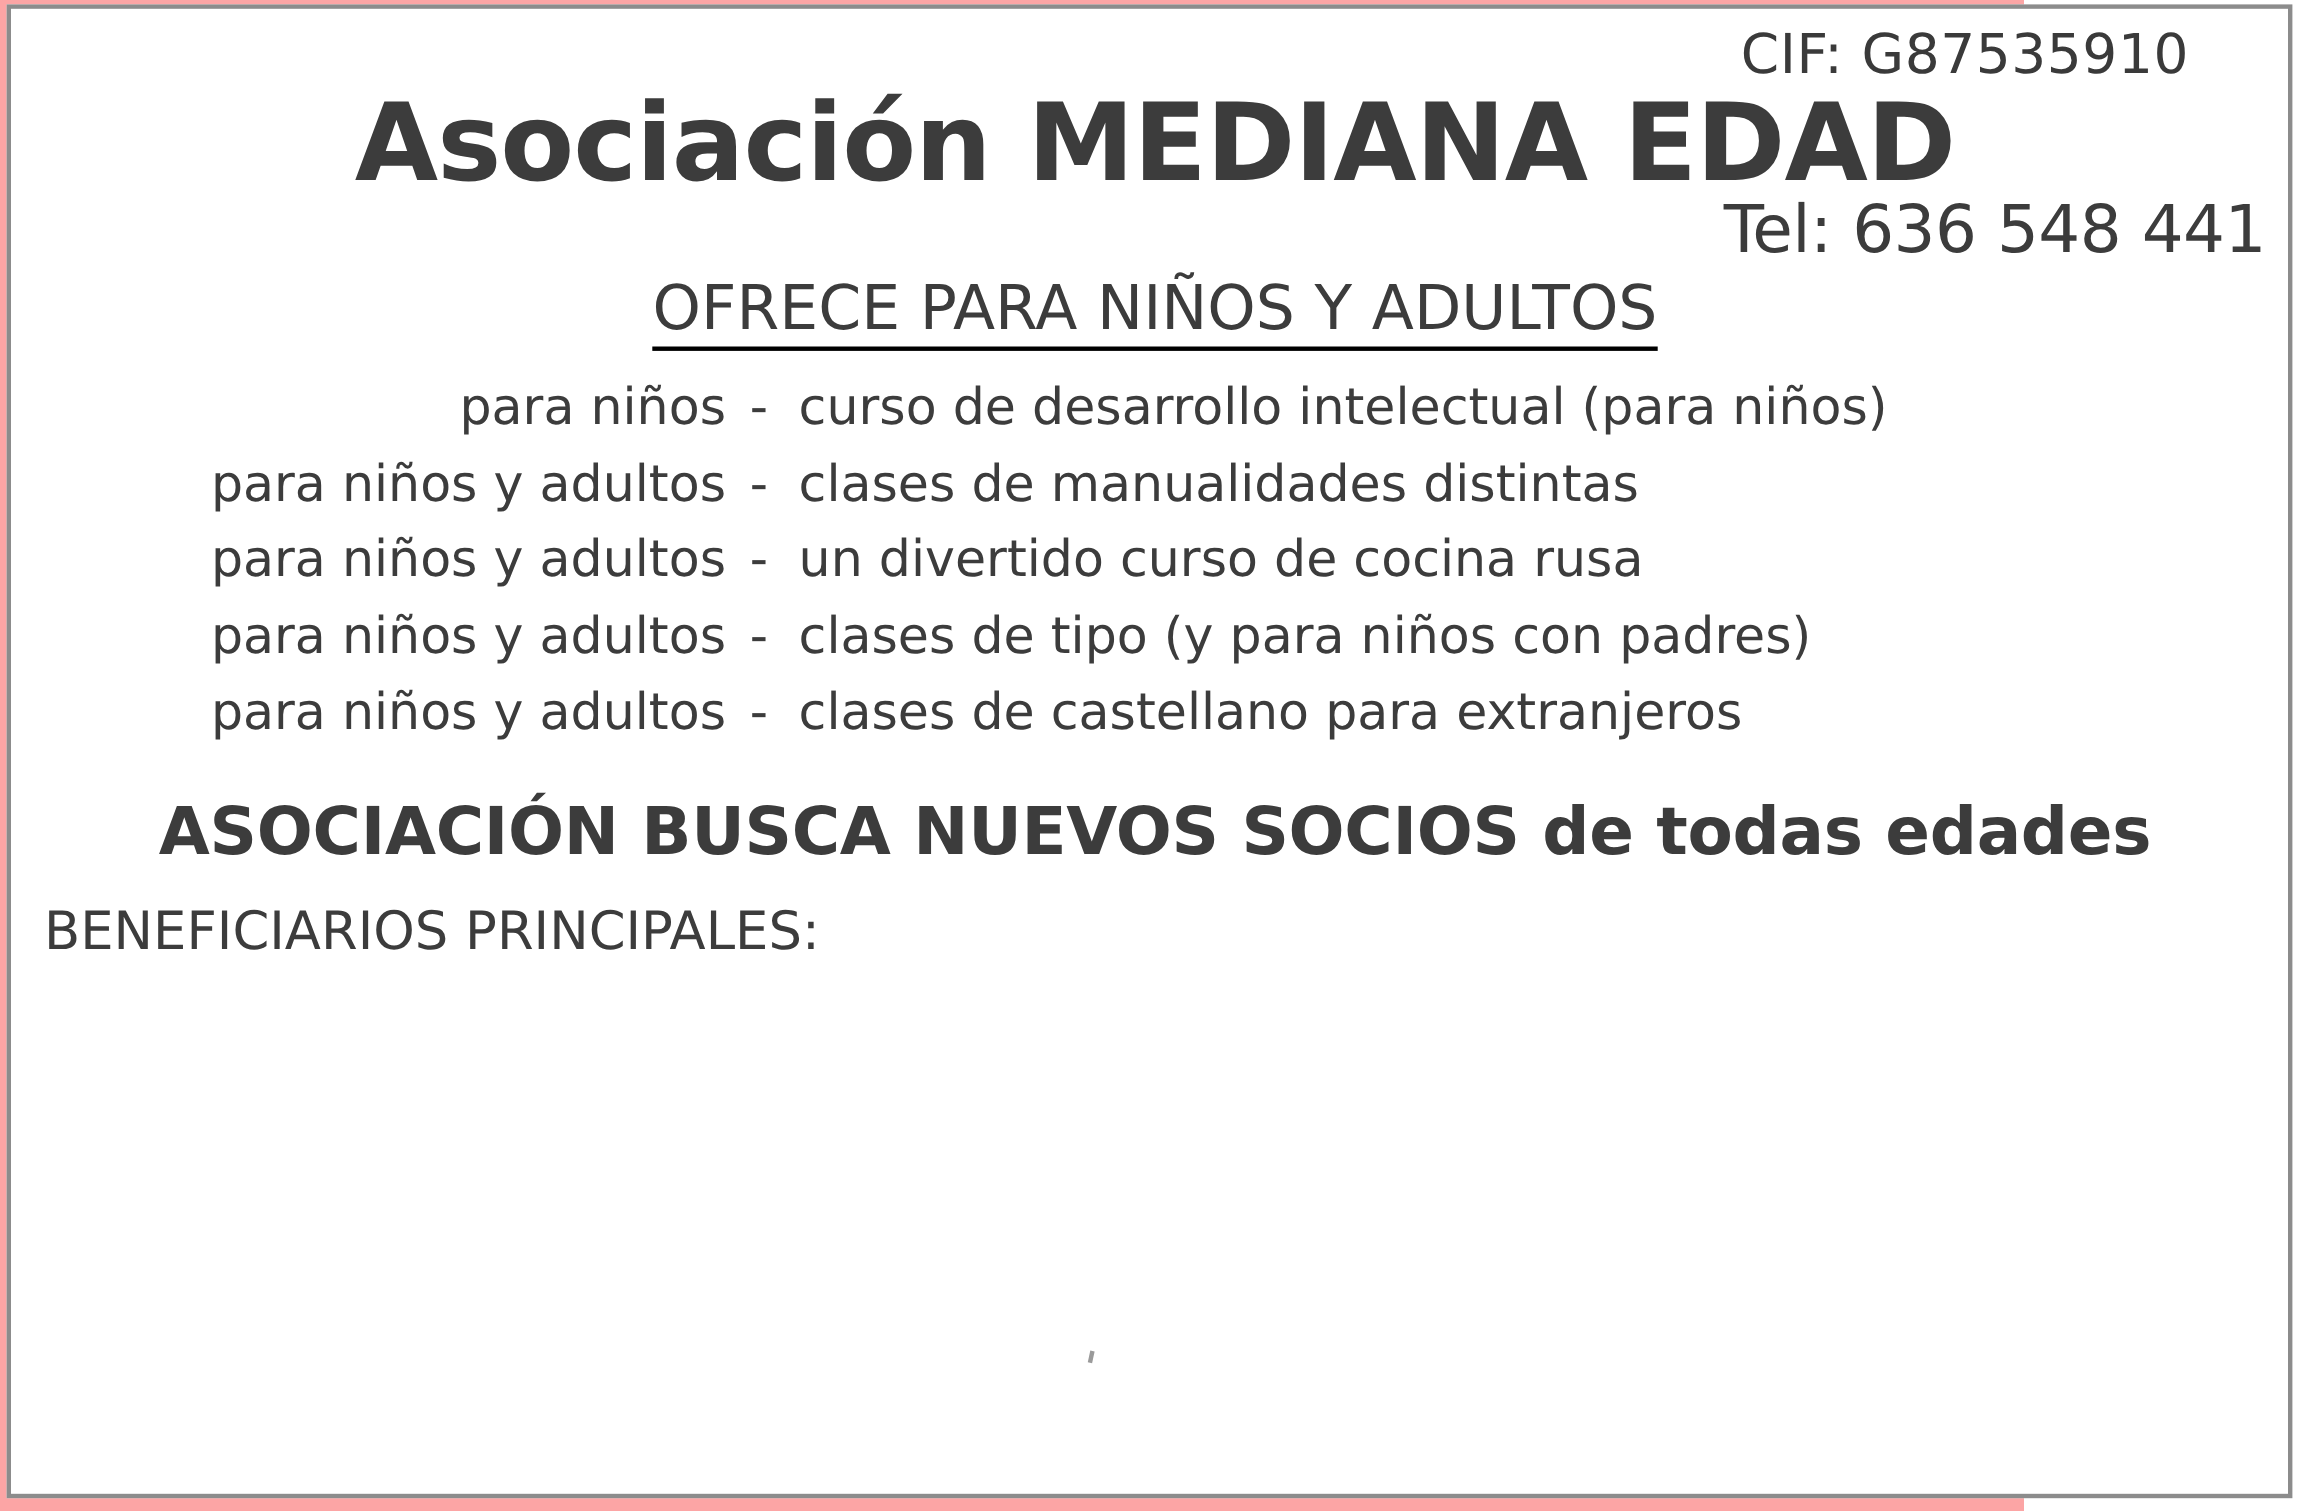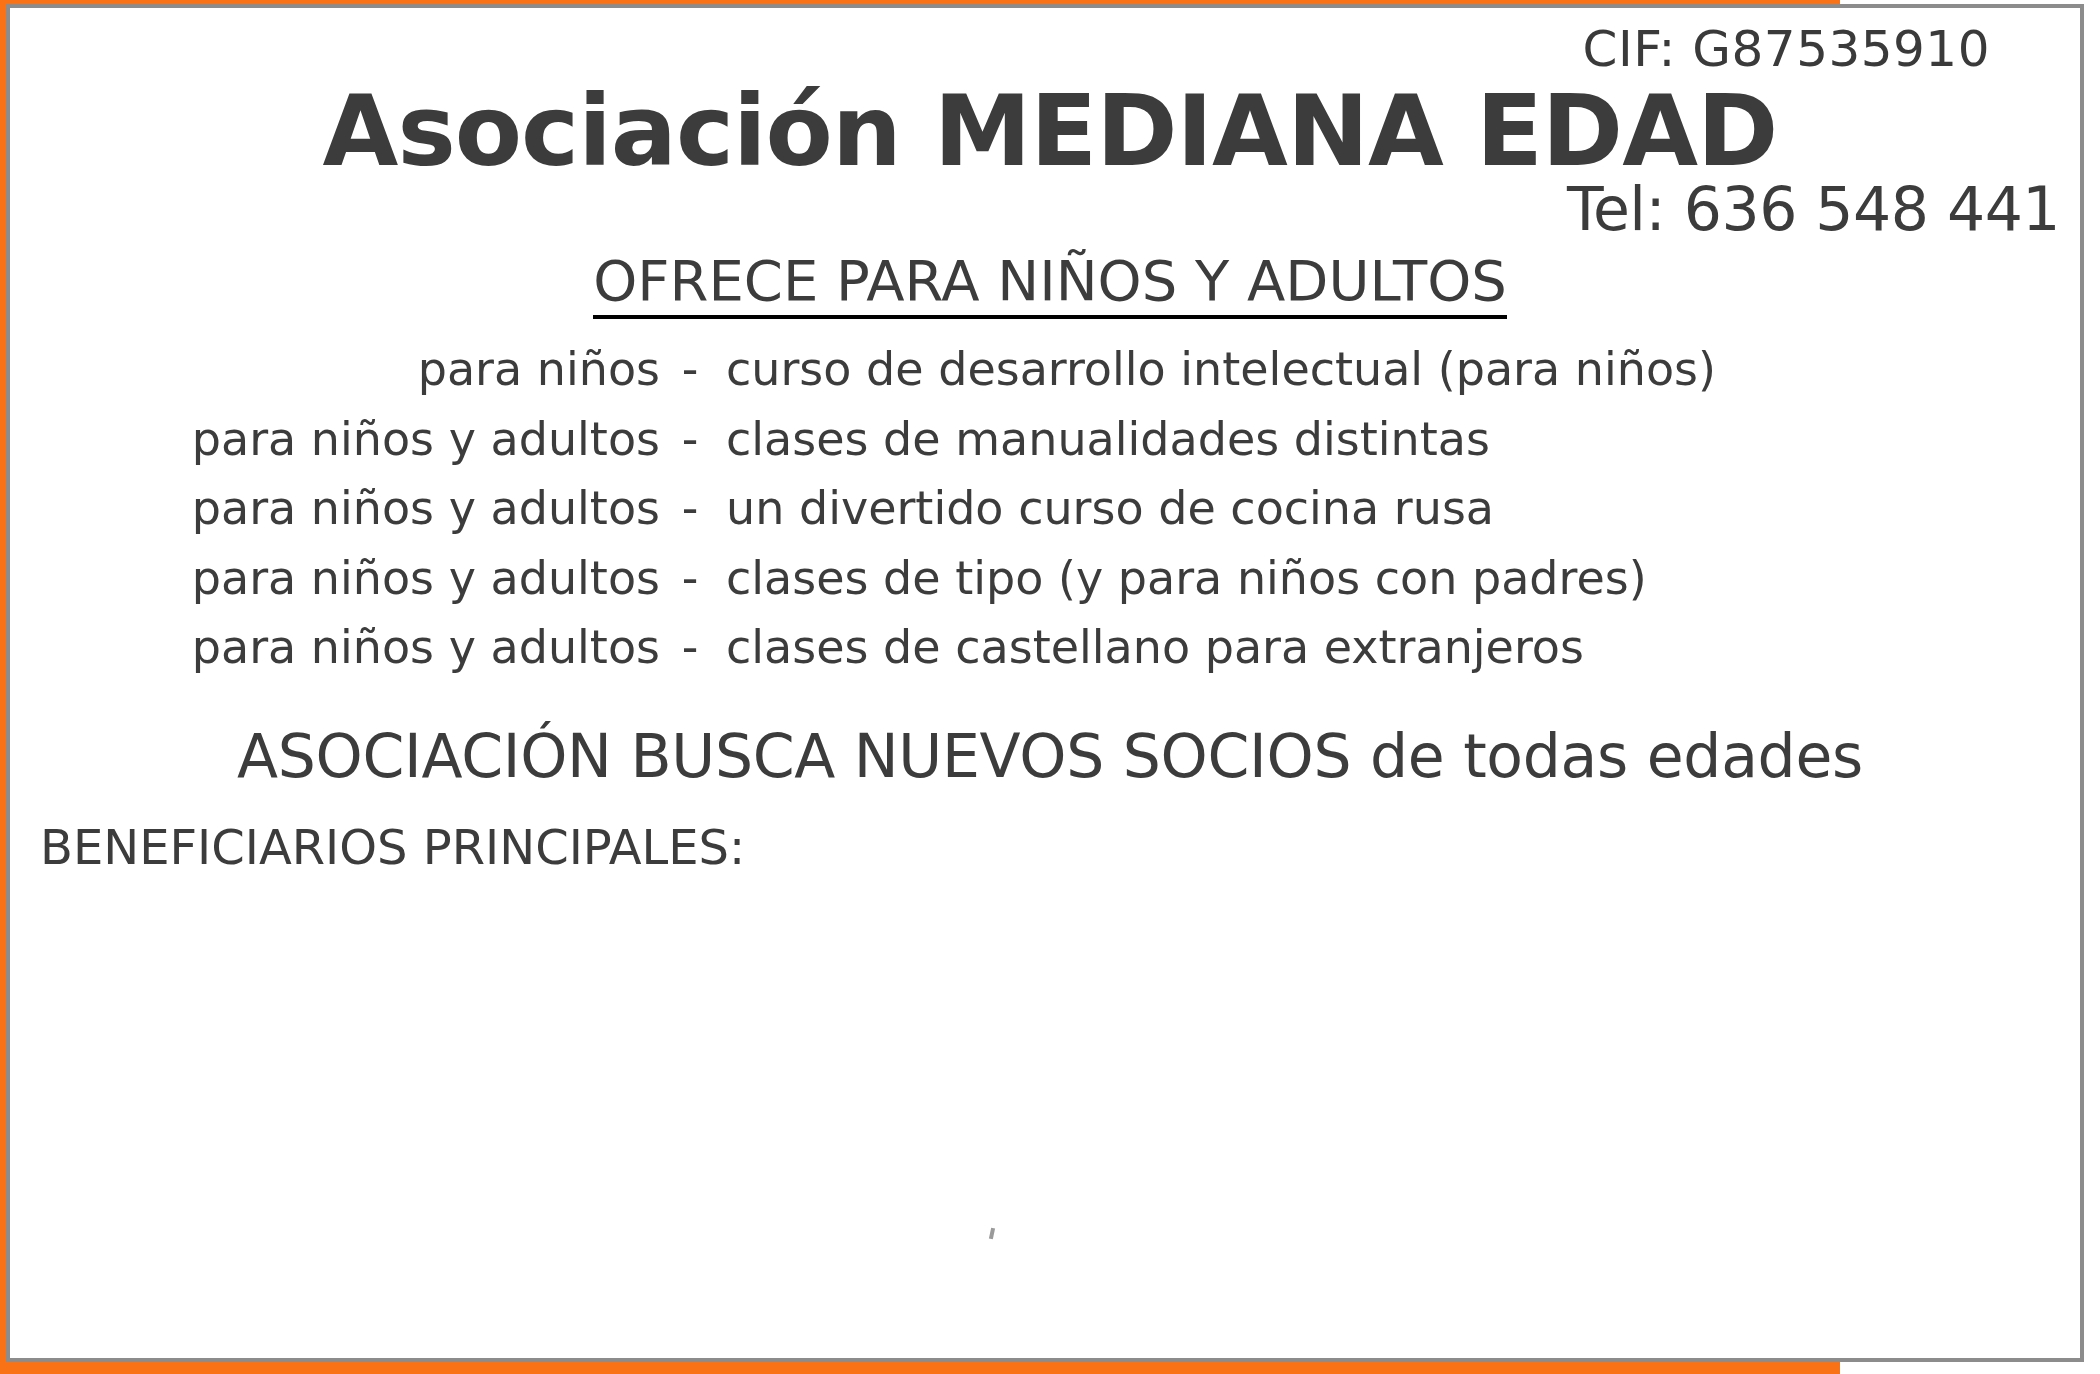"CIF: G87535910" .page { background: #f97316 -> #fca5a5 }
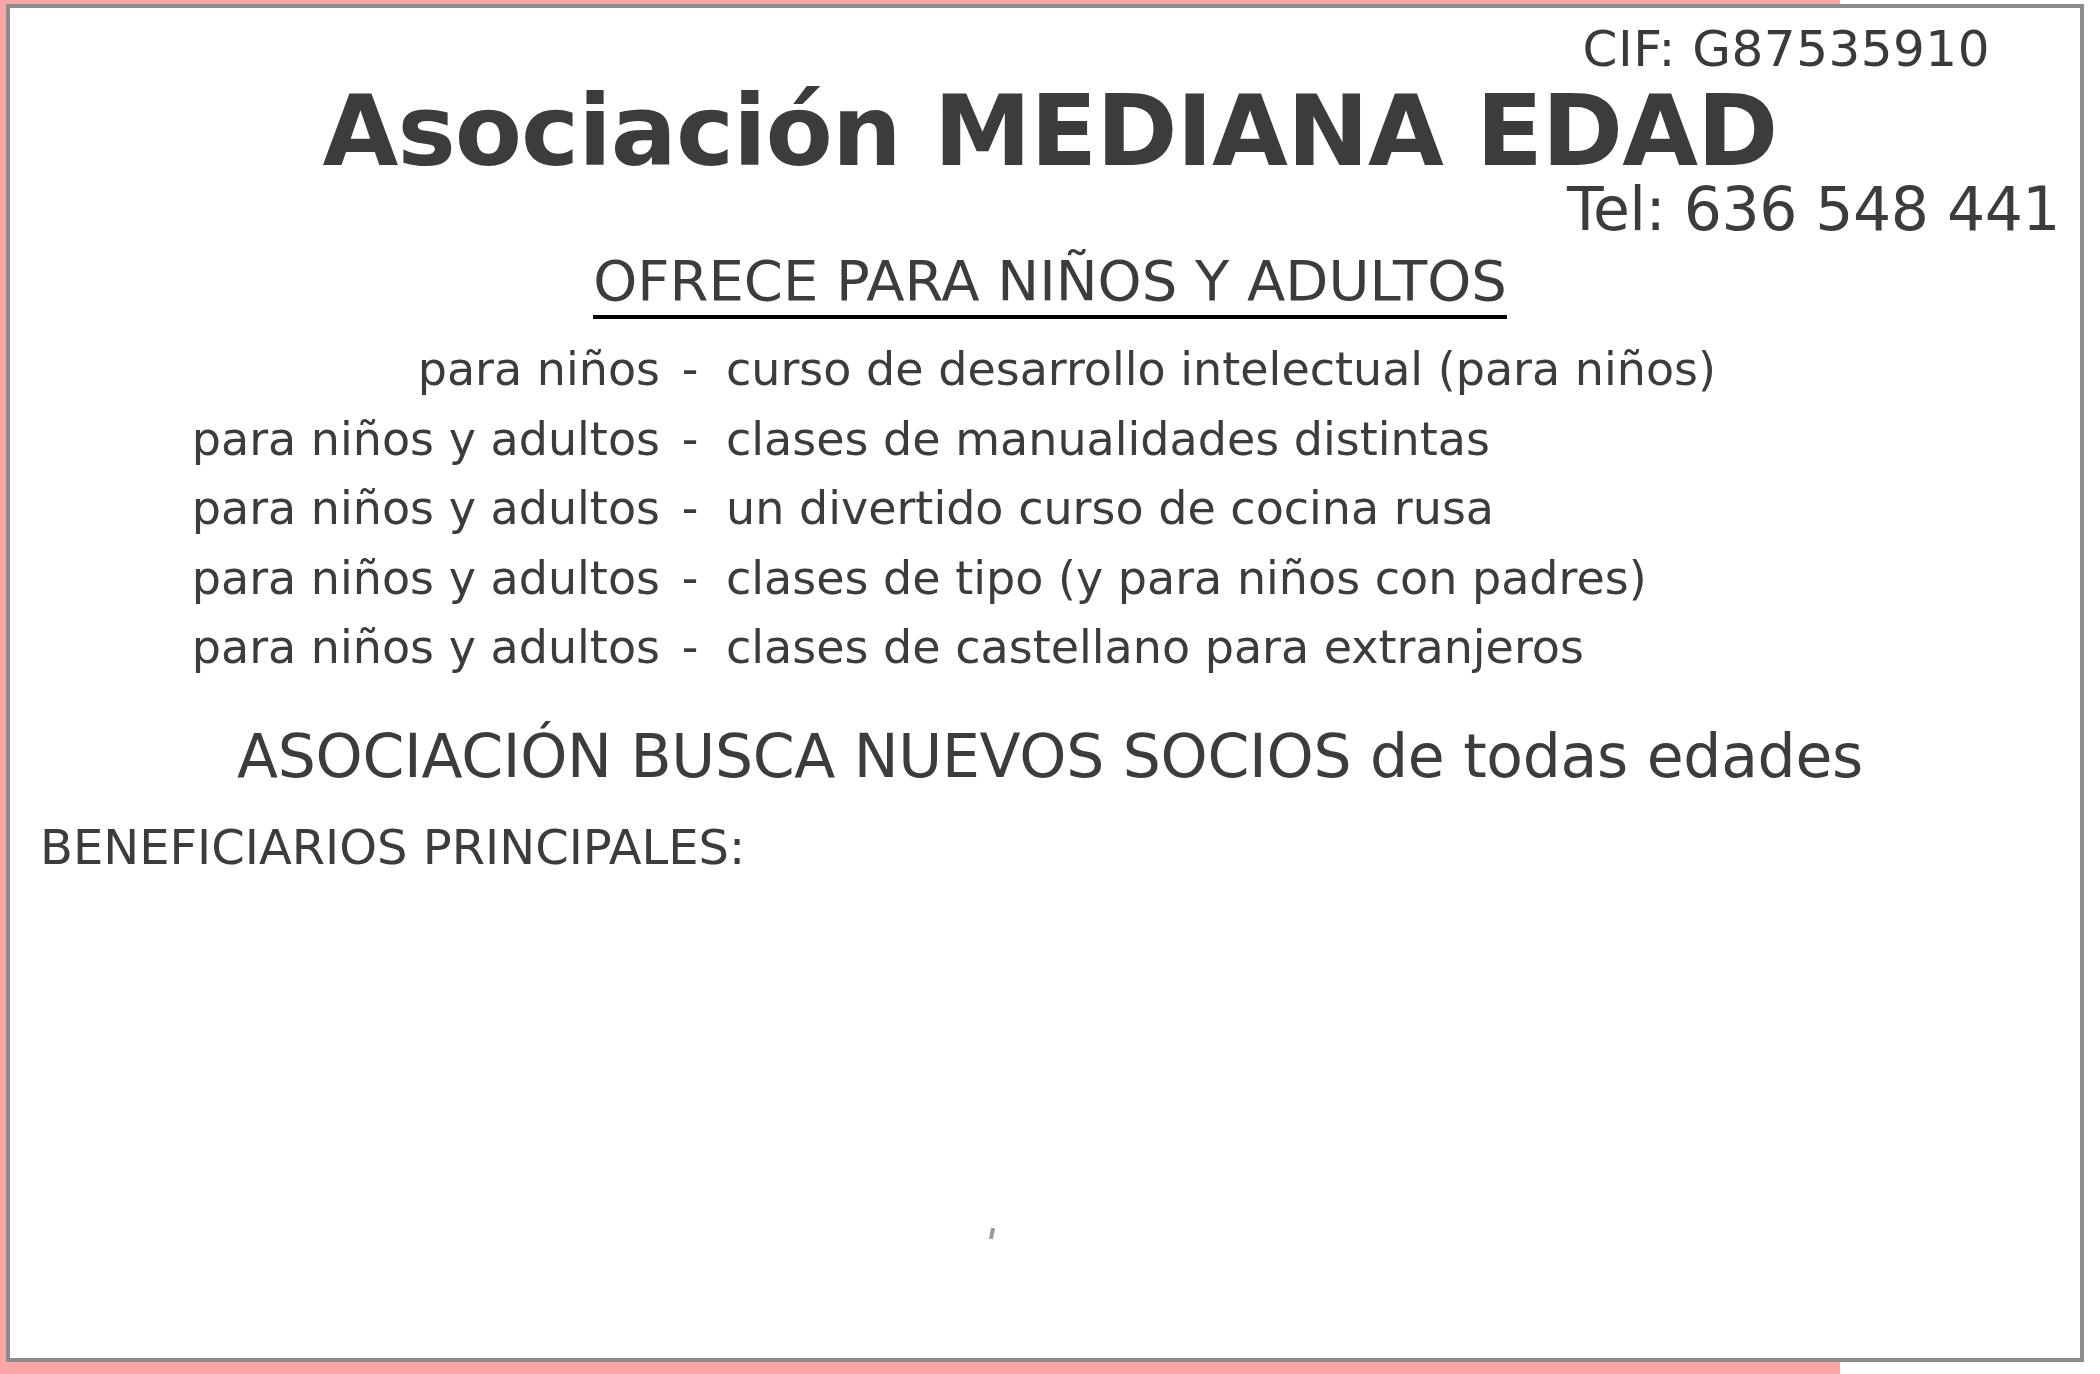"ASOCIACIÓN BUSCA NUEVOS SOCIOS de" .seeking { font-weight: none -> bold }
